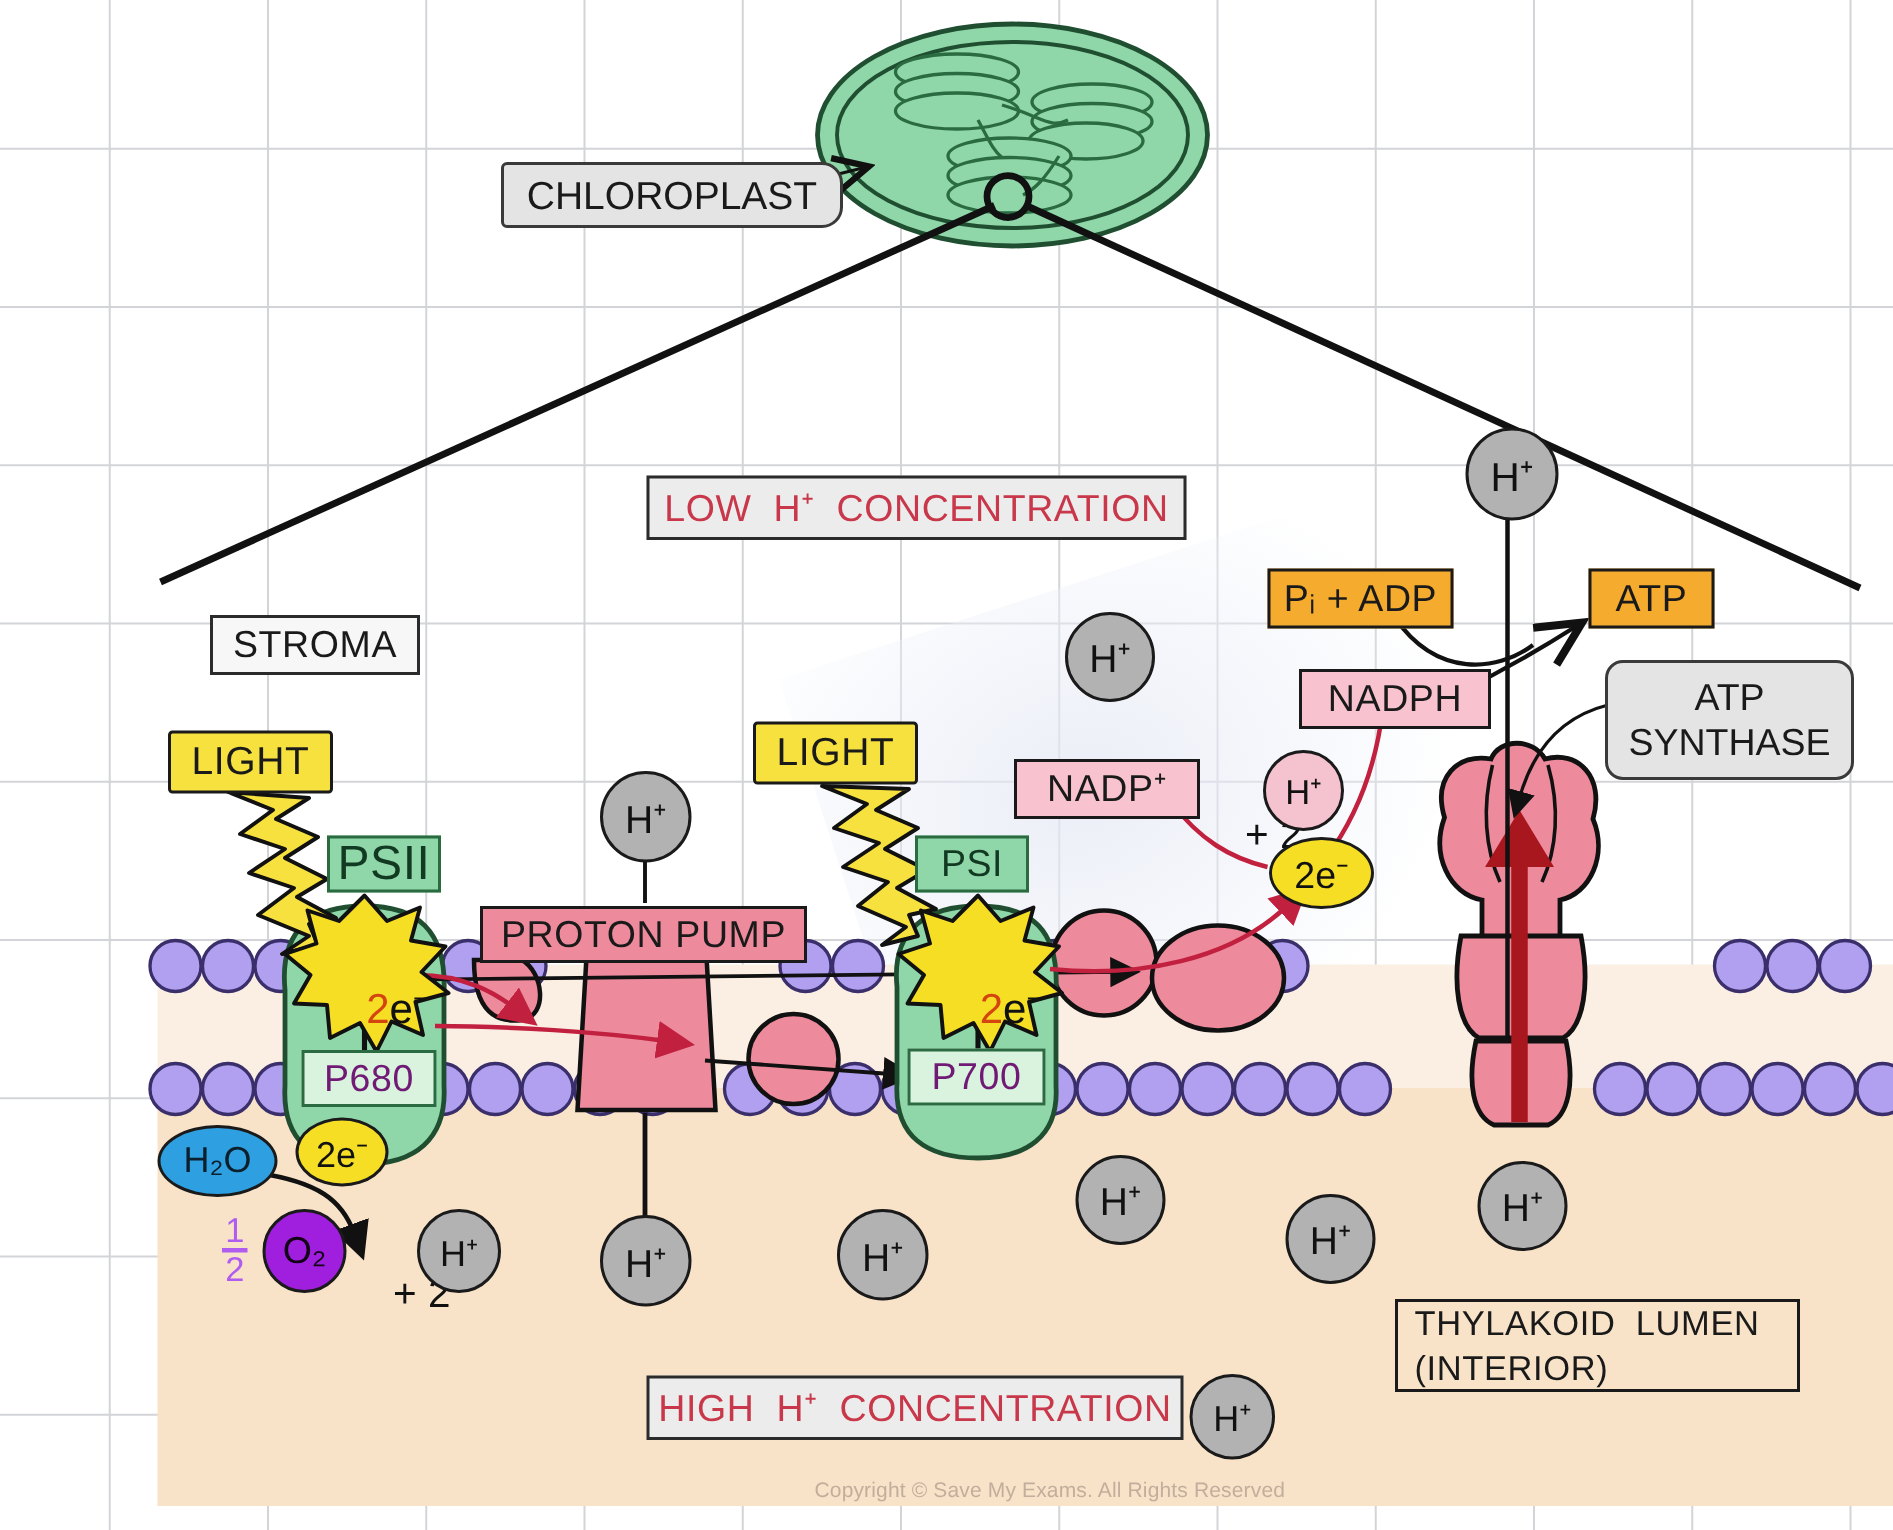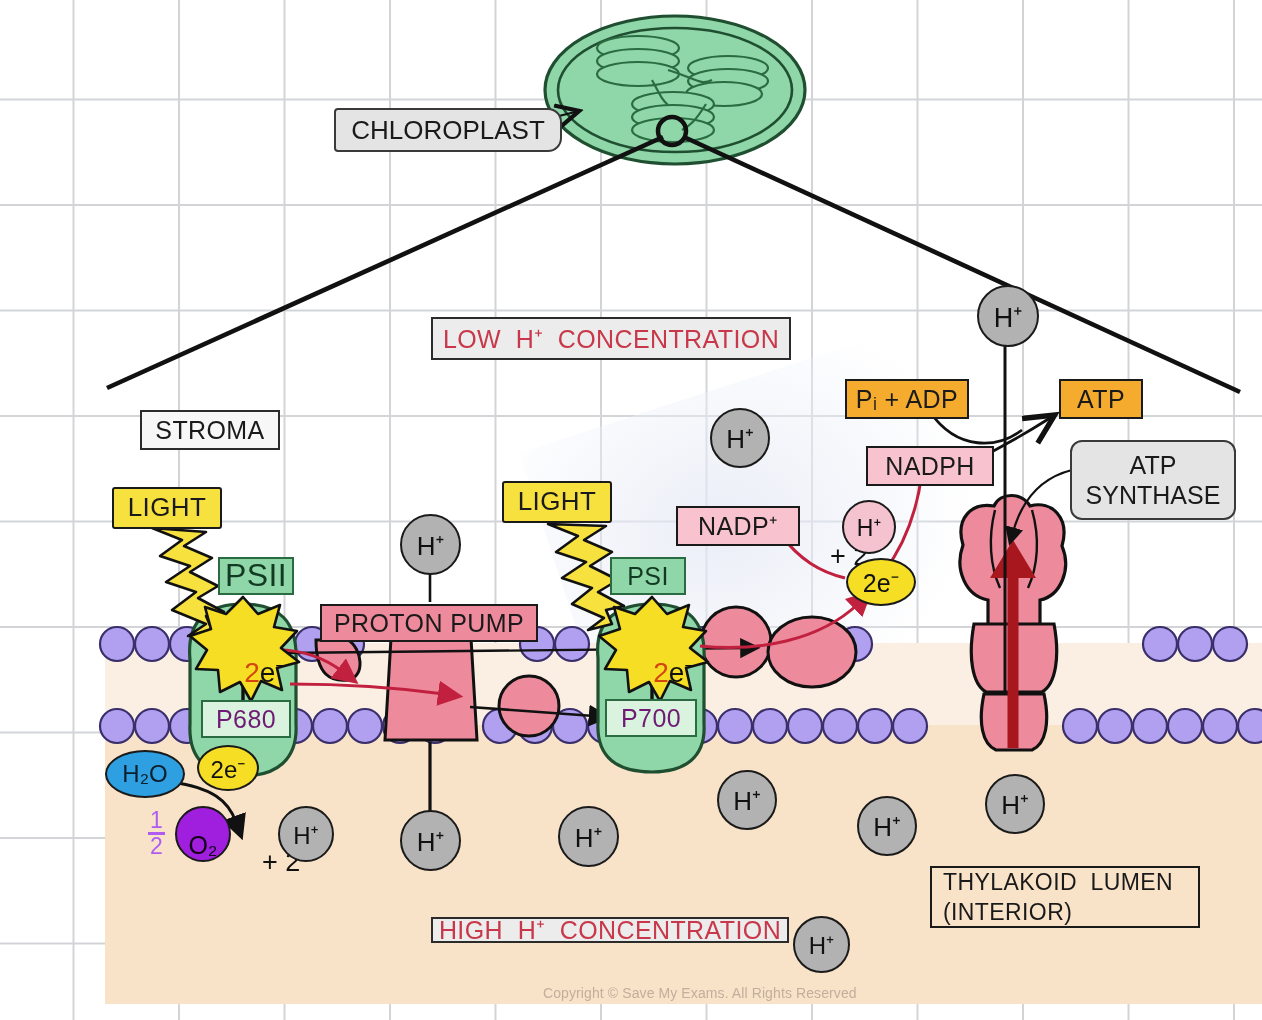"O₂" .bub-o2 { align-items: flex-end -> none }
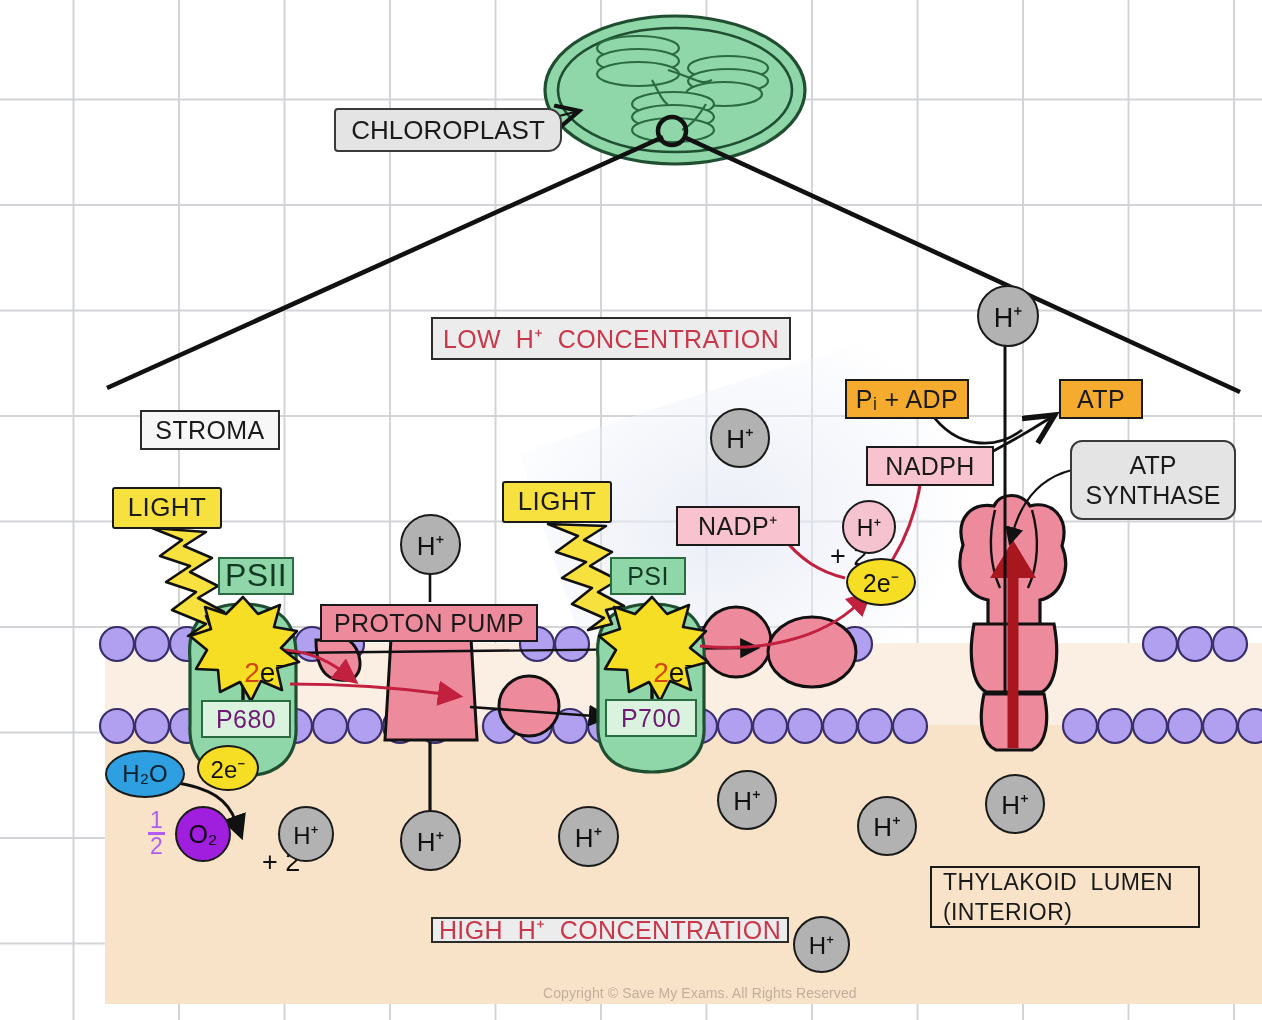"HIGH H⁺ CONCENTRATION" div.lbl { height: 26px -> 43px }
